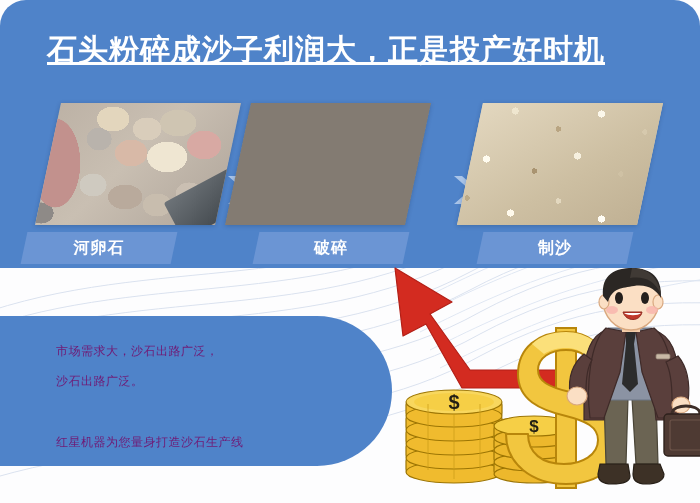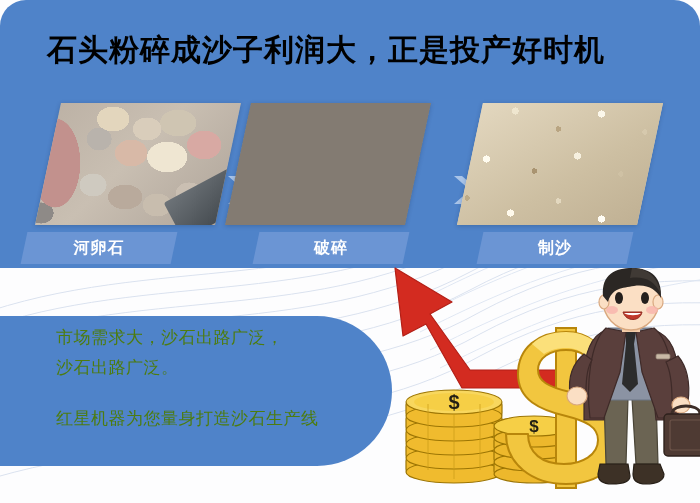"石头粉碎成沙子利润大，正是投产好时机" .header-title { color: #000000 -> #ffffff; text-decoration: none -> underline }
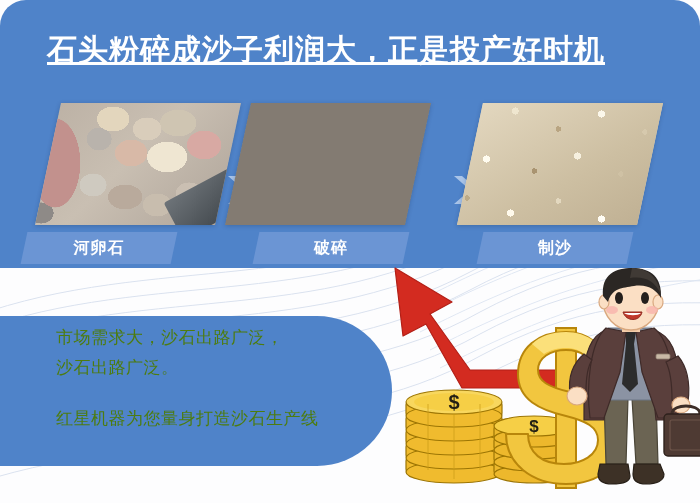"市场需求大，沙石出路广泛，" .copy-text { color: #4d7c0f -> #701a75; font-size: 17px -> 12px; top: 323px -> 336px }
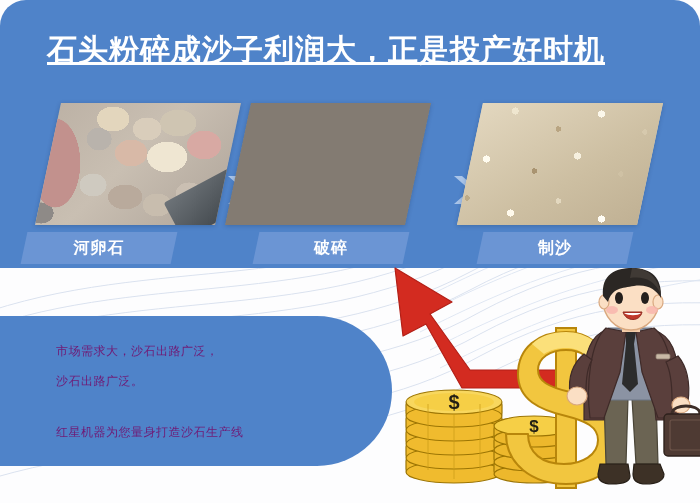"红星机器为您量身打造沙石生产线" .copy-text .p2 { font-family: none -> Liberation Mono, monospace; margin-top: 21px -> 32px }
